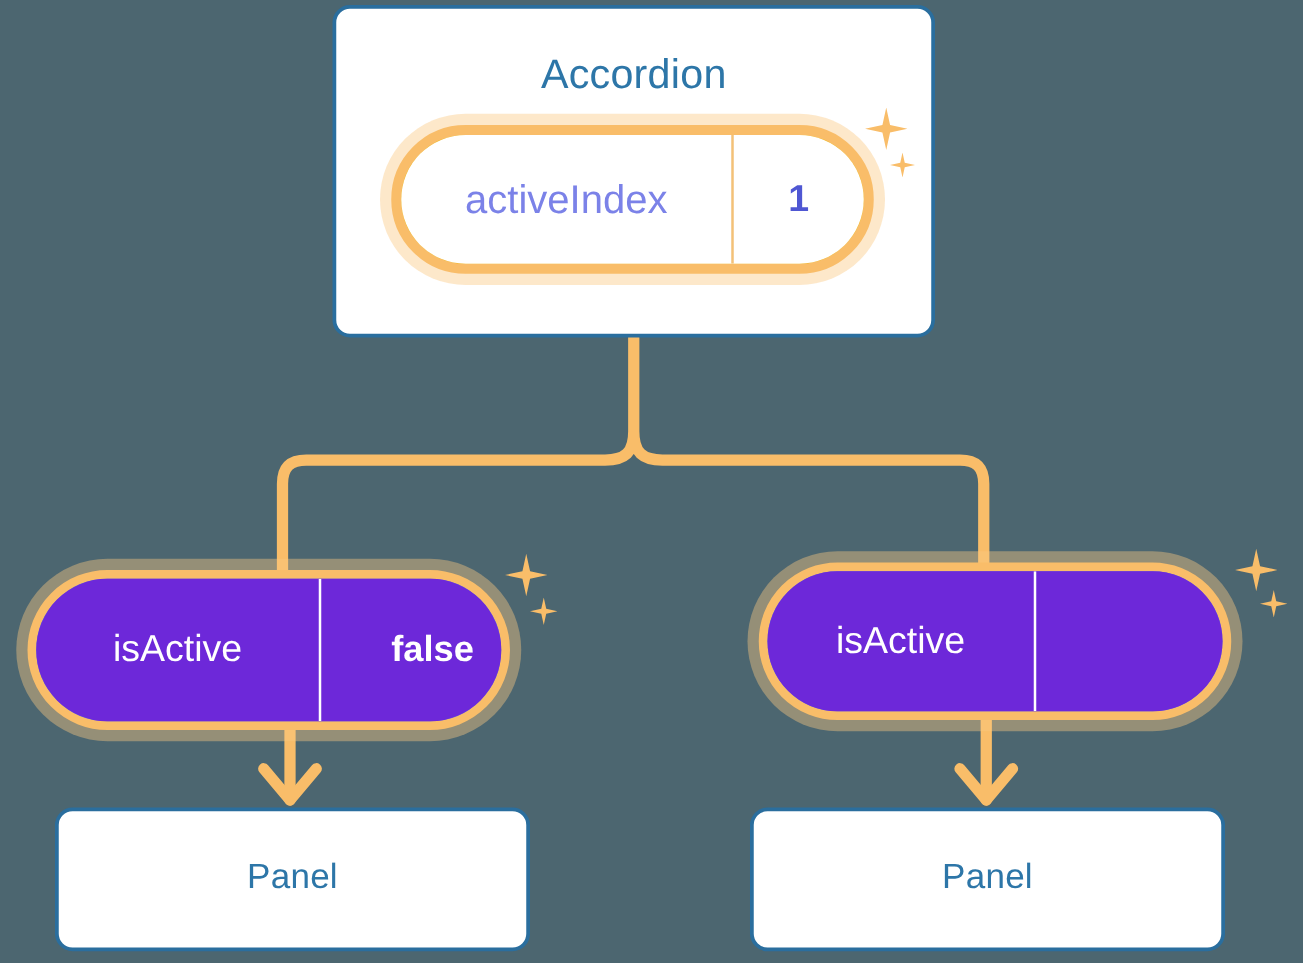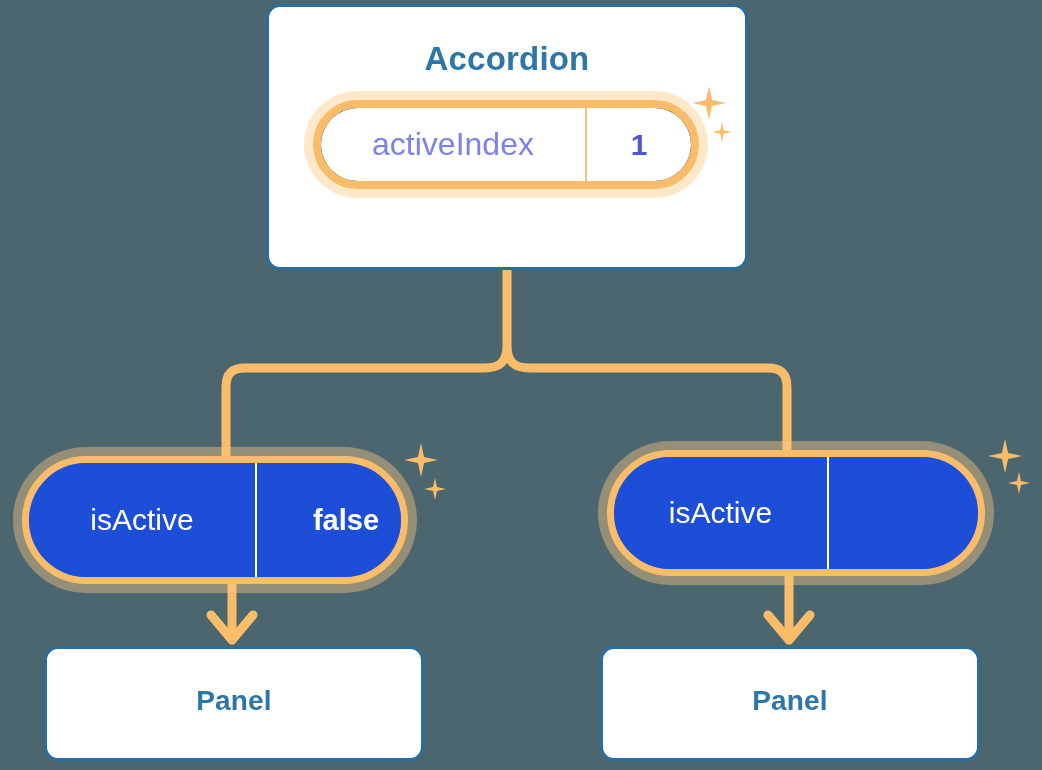"Accordion" .card-title { font-weight: 700 -> 400 }
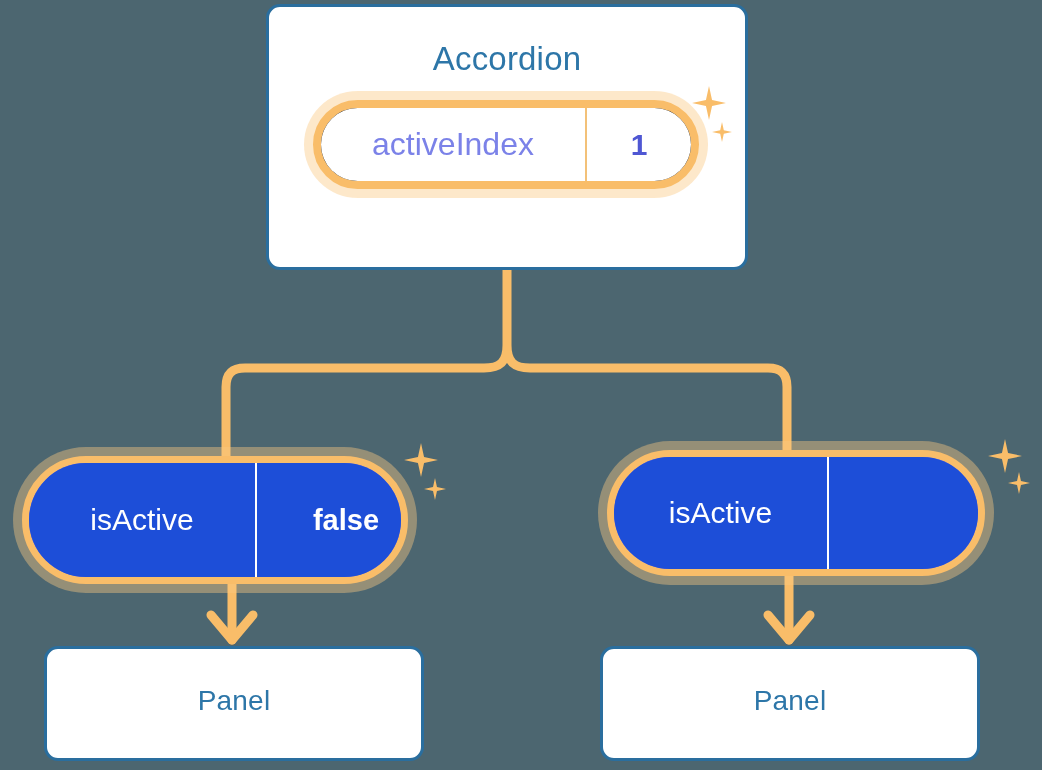"activeIndex" #pill-active-index { background: #000000 -> #eab308; height: 89px -> 119px }
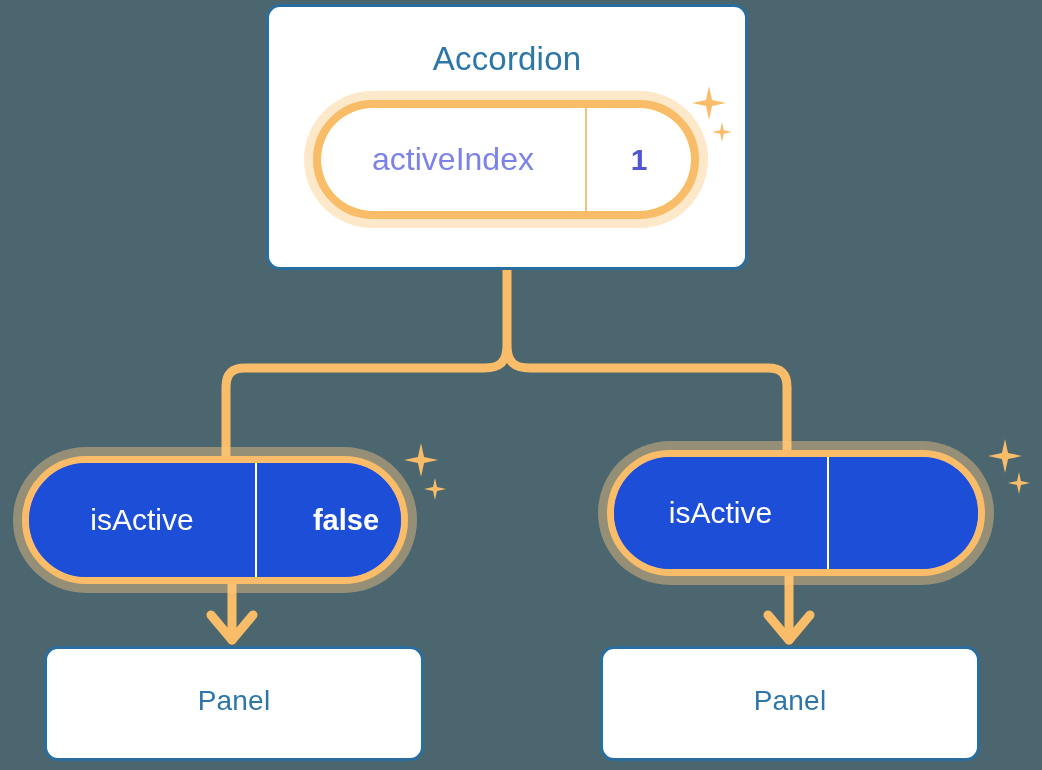"isActive" .pill-purple .pill-inner { background: #1d4ed8 -> #6d28d9 }
